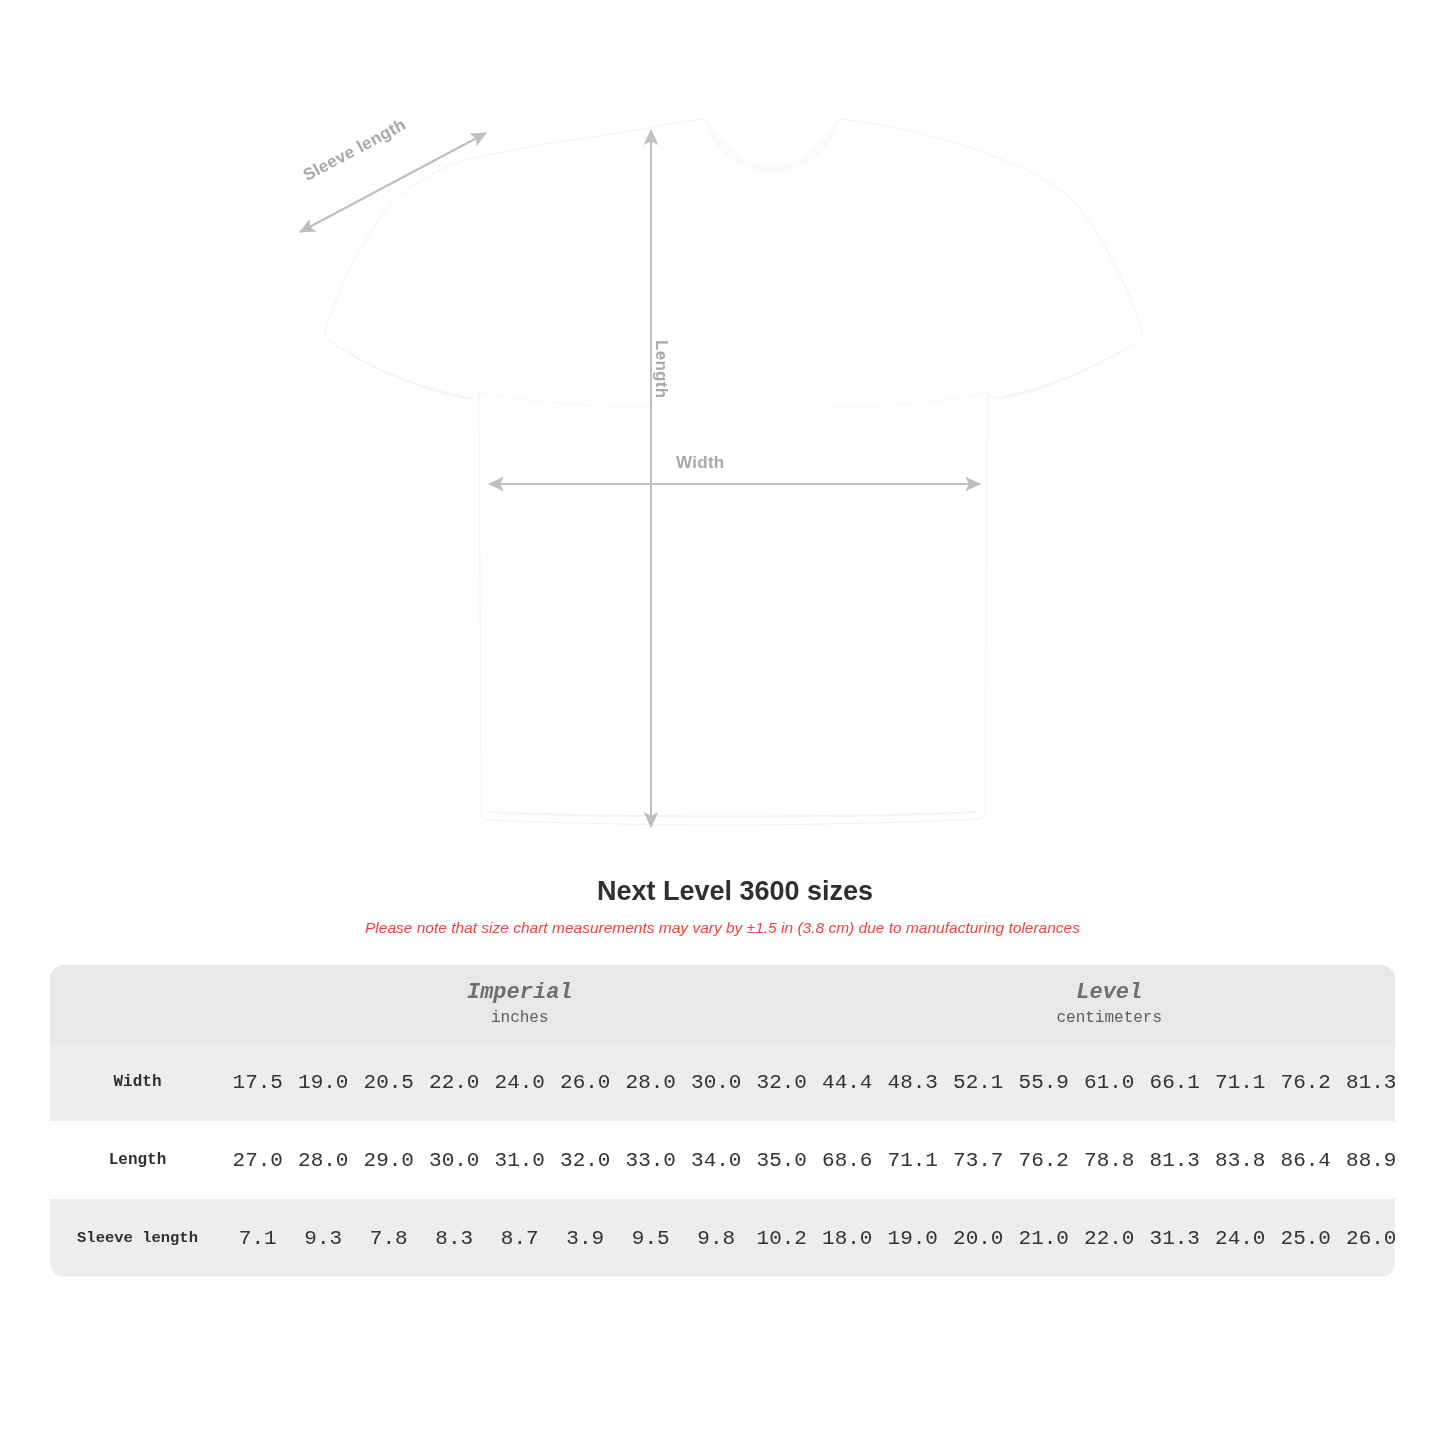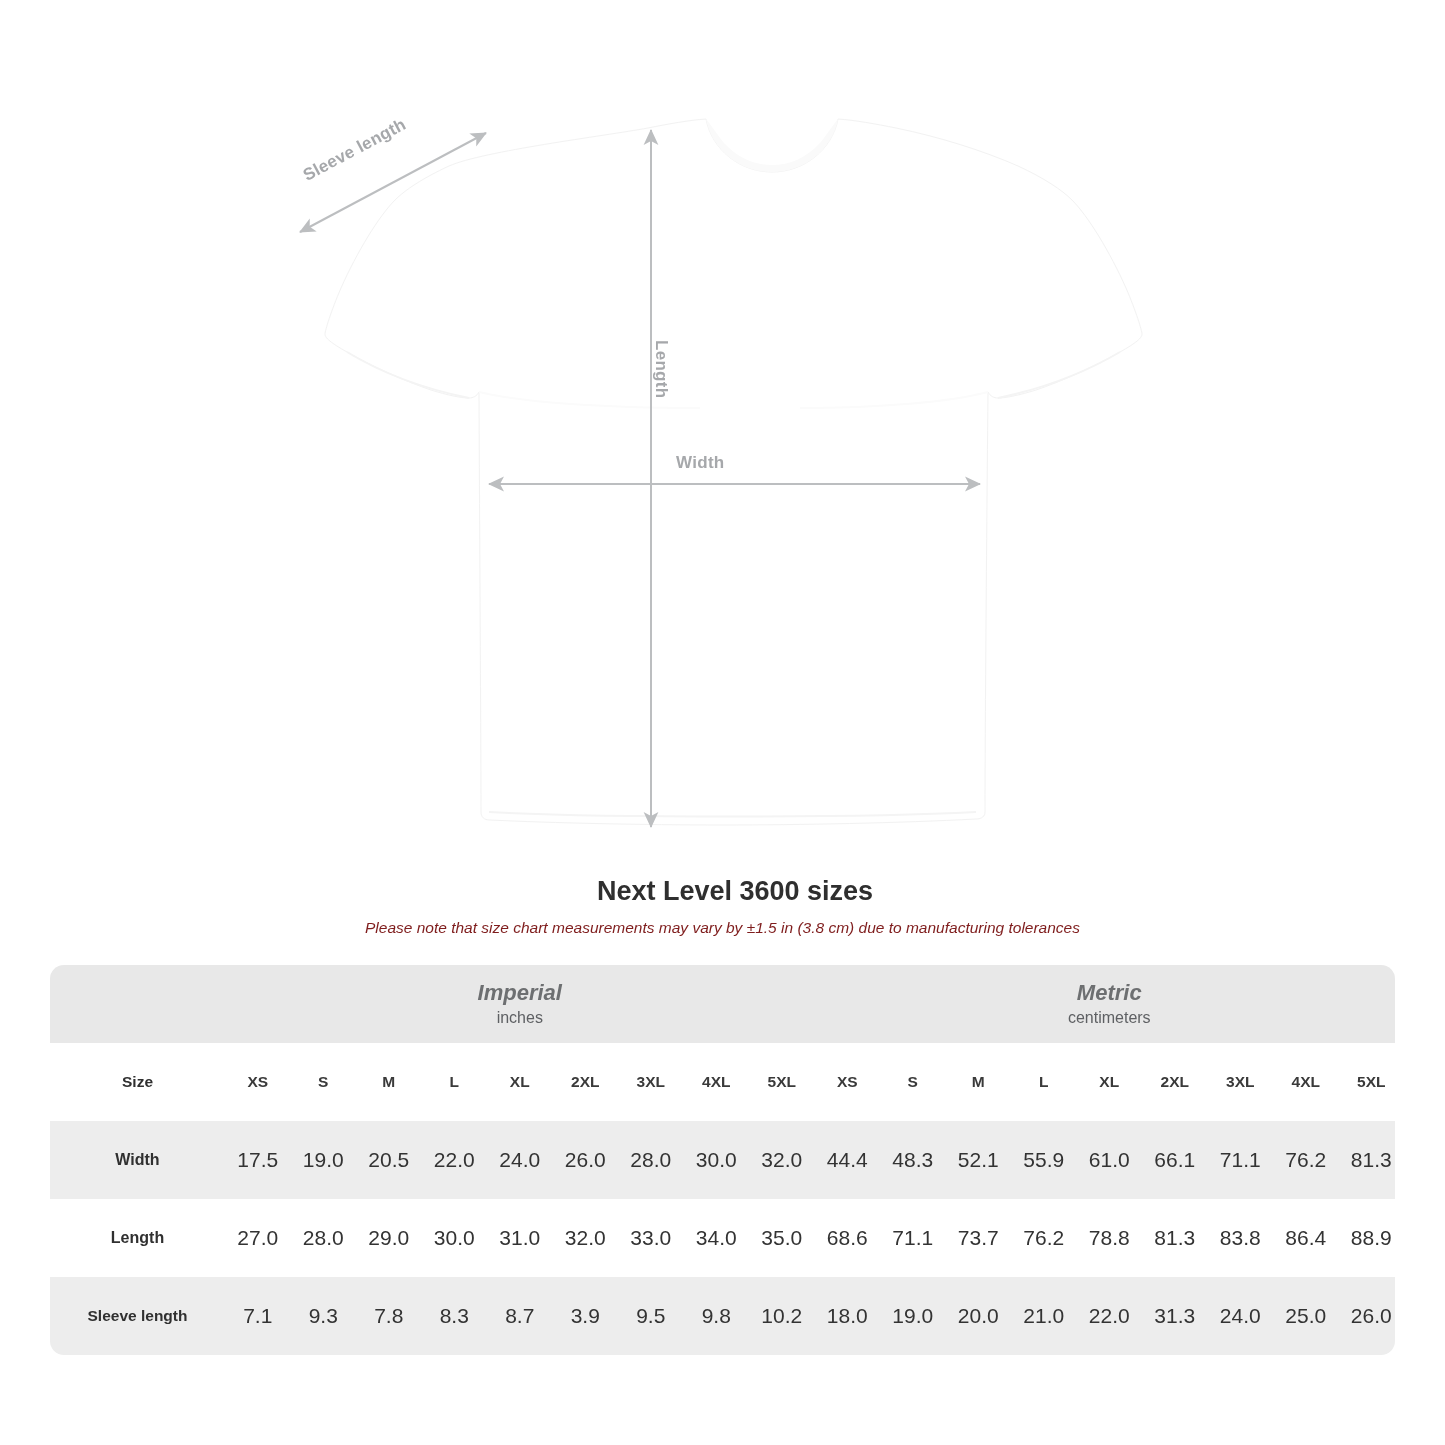"Please note that size chart" .chart-note { color: #7f1d1d -> #ef4444 }
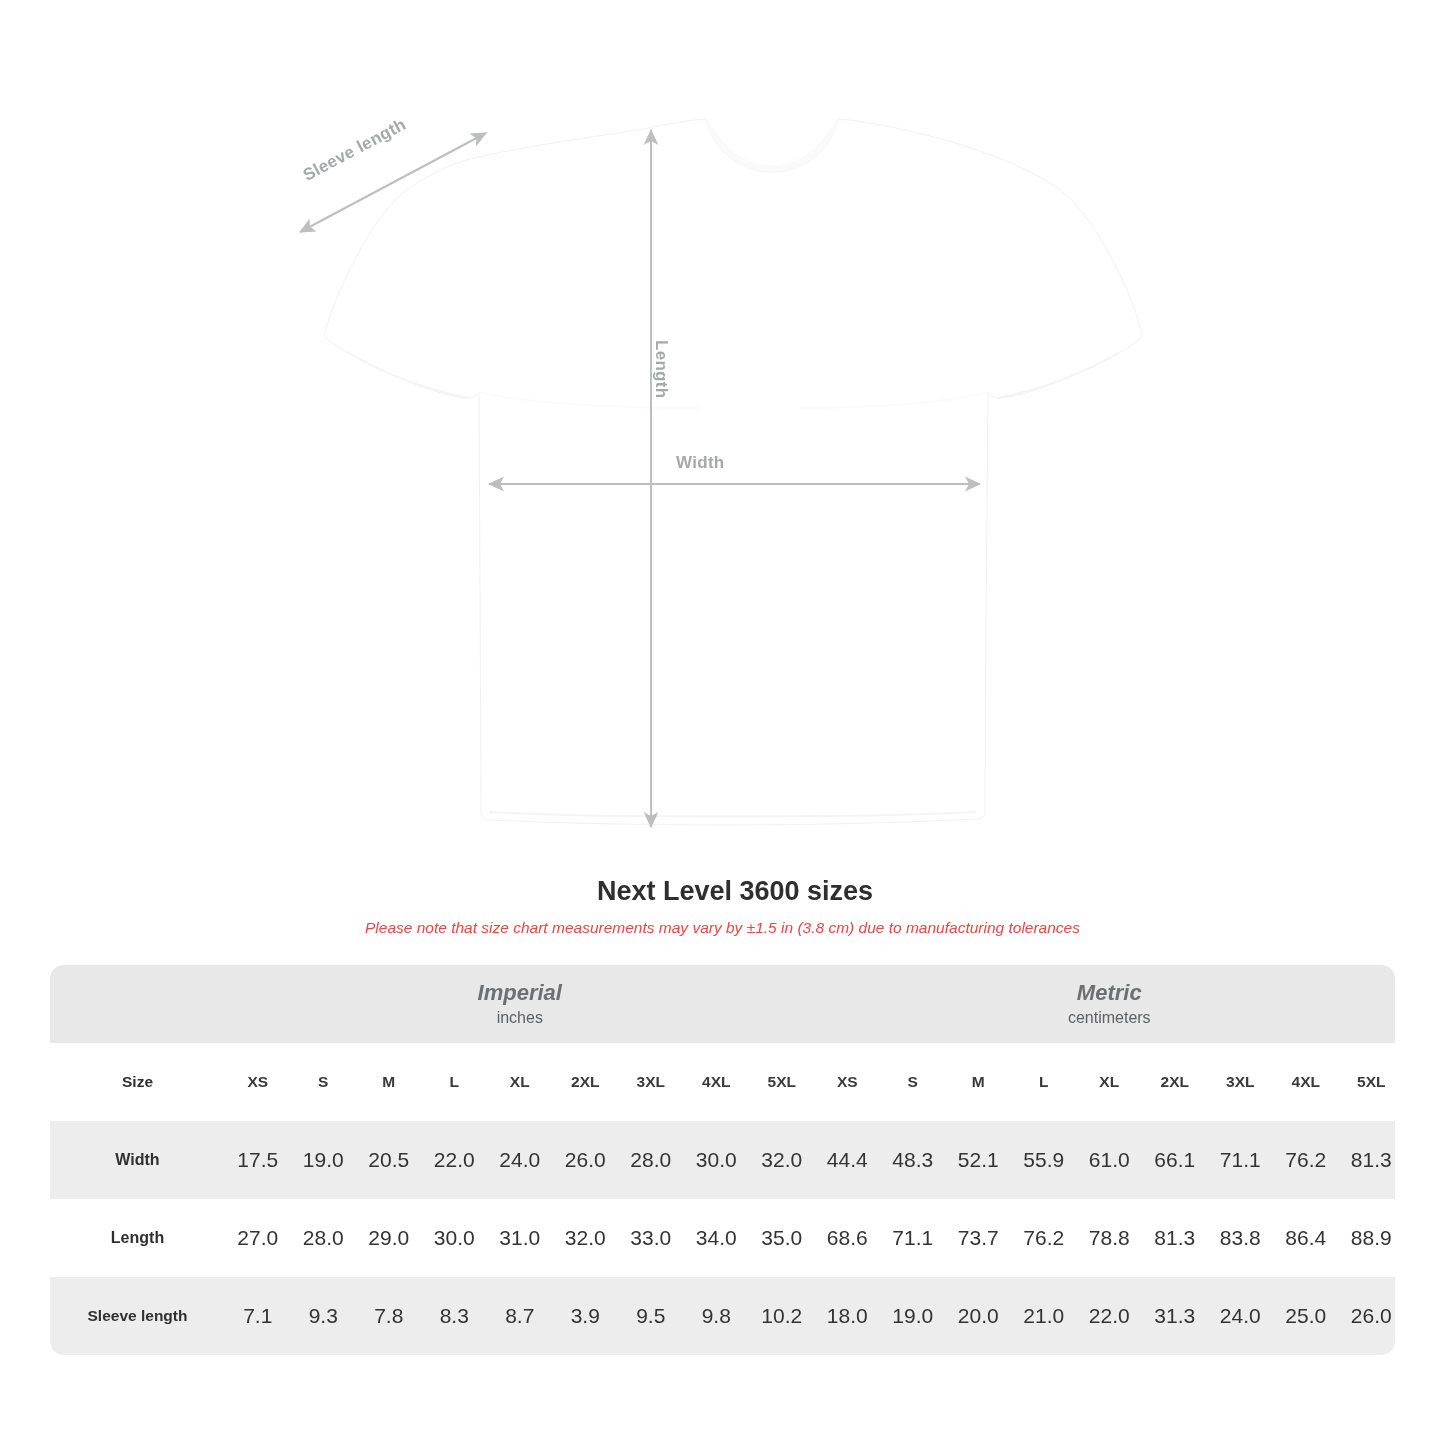"Imperial" .table-wrap { font-family: none -> Liberation Mono, monospace }
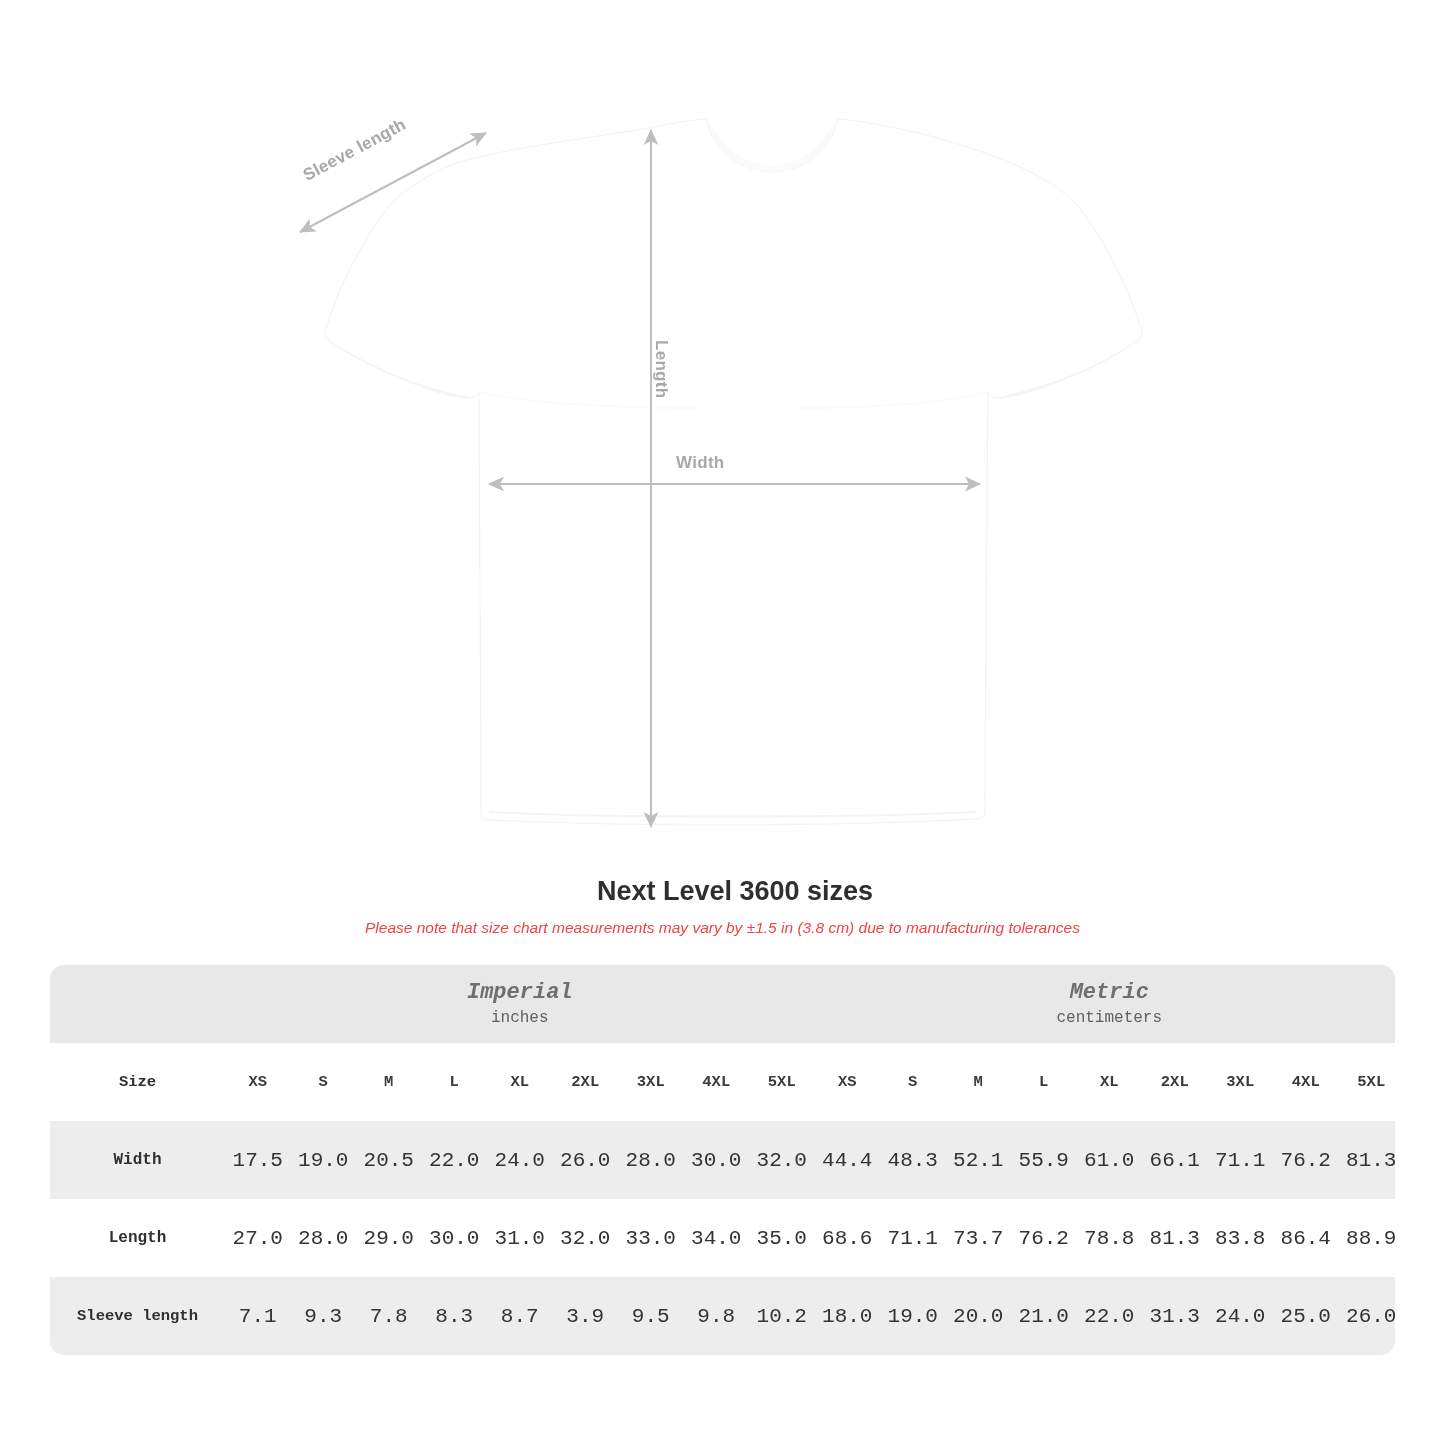"Metric" div.group-title { text: Metric -> Level }
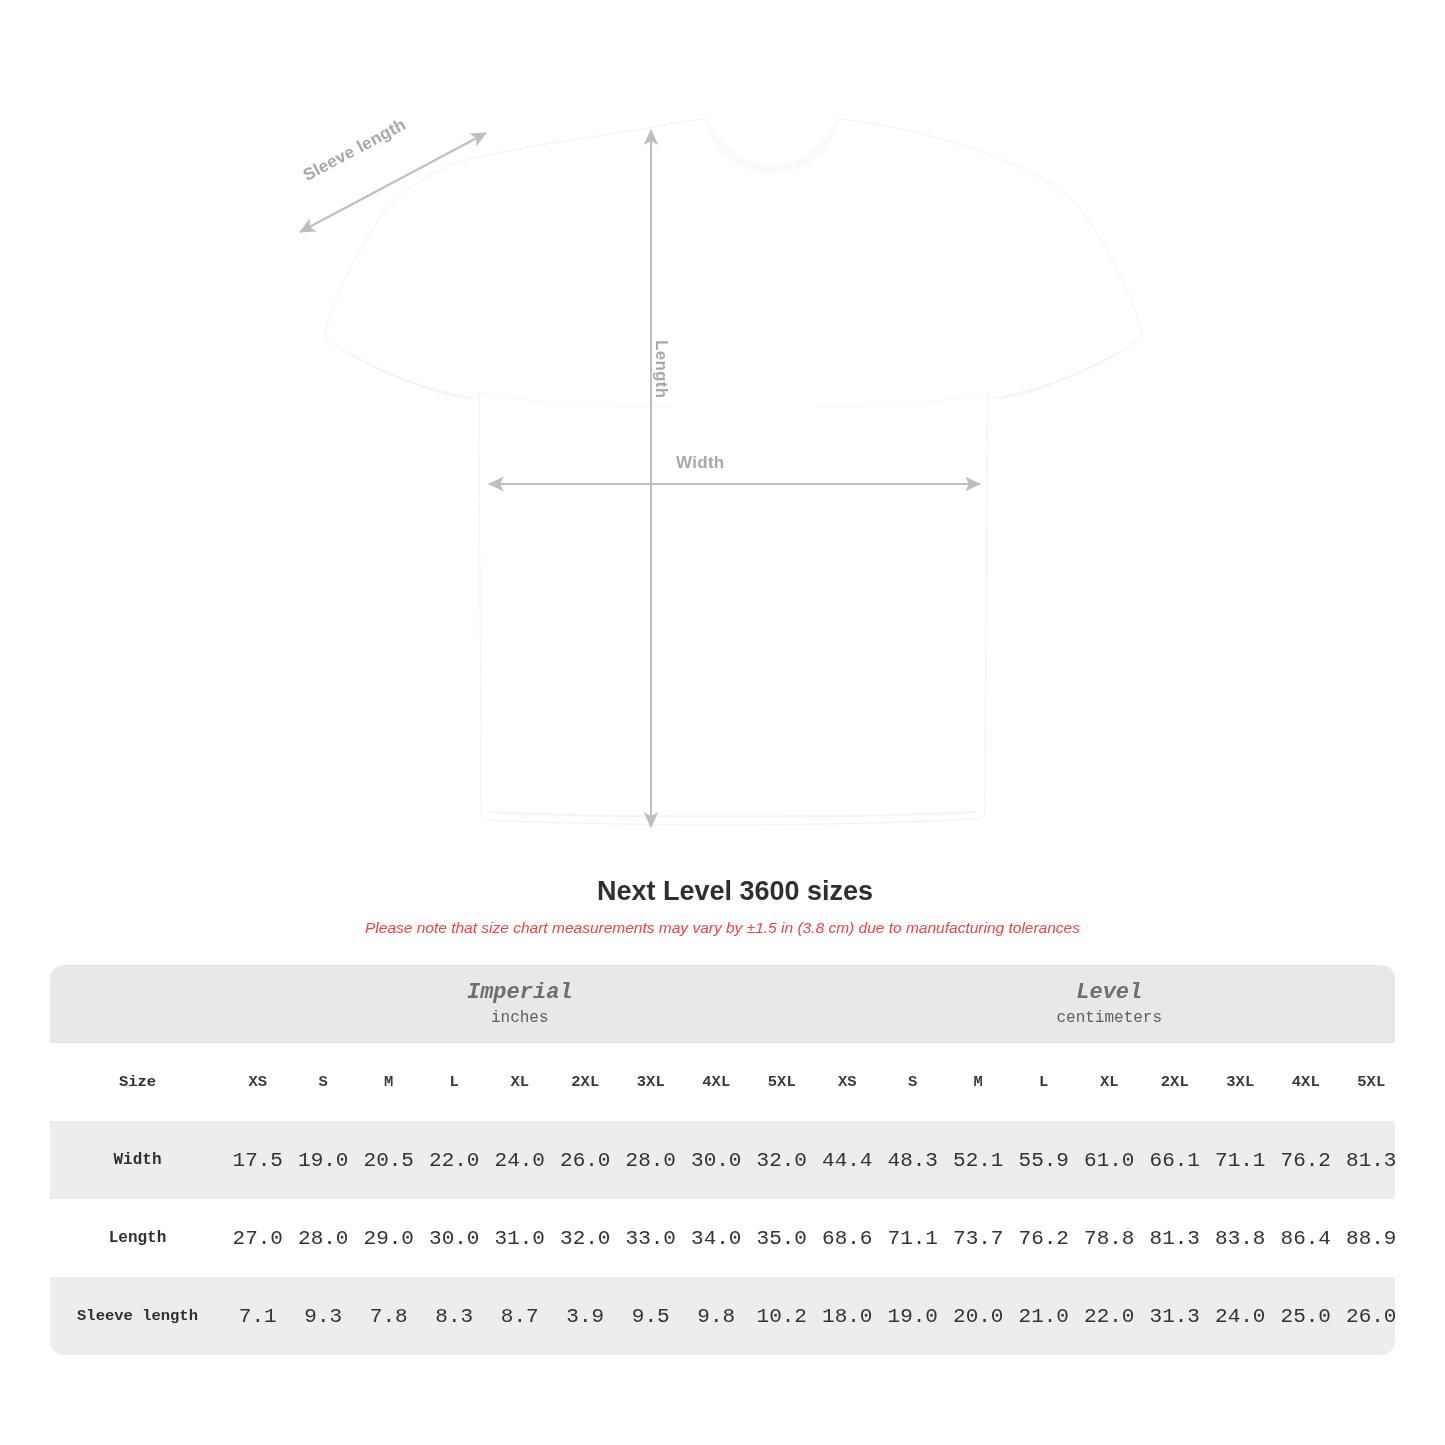"Size" tr.size-row { html: <tr> <td>Size</td> <td>XS</td> <td>S</td> <td>M</td> <td>L</td> <td>XL</td> <td>2XL</td> <td>3XL</td> <td>4XL</td> <td>5XL</td> <td>XS</td> <td>S</td> <td>M</td> <td>L</td> <td>XL</td> <td>2XL</td> <td>3XL</td> <td>4XL</td> <td>5XL</td> </tr> -> none }
